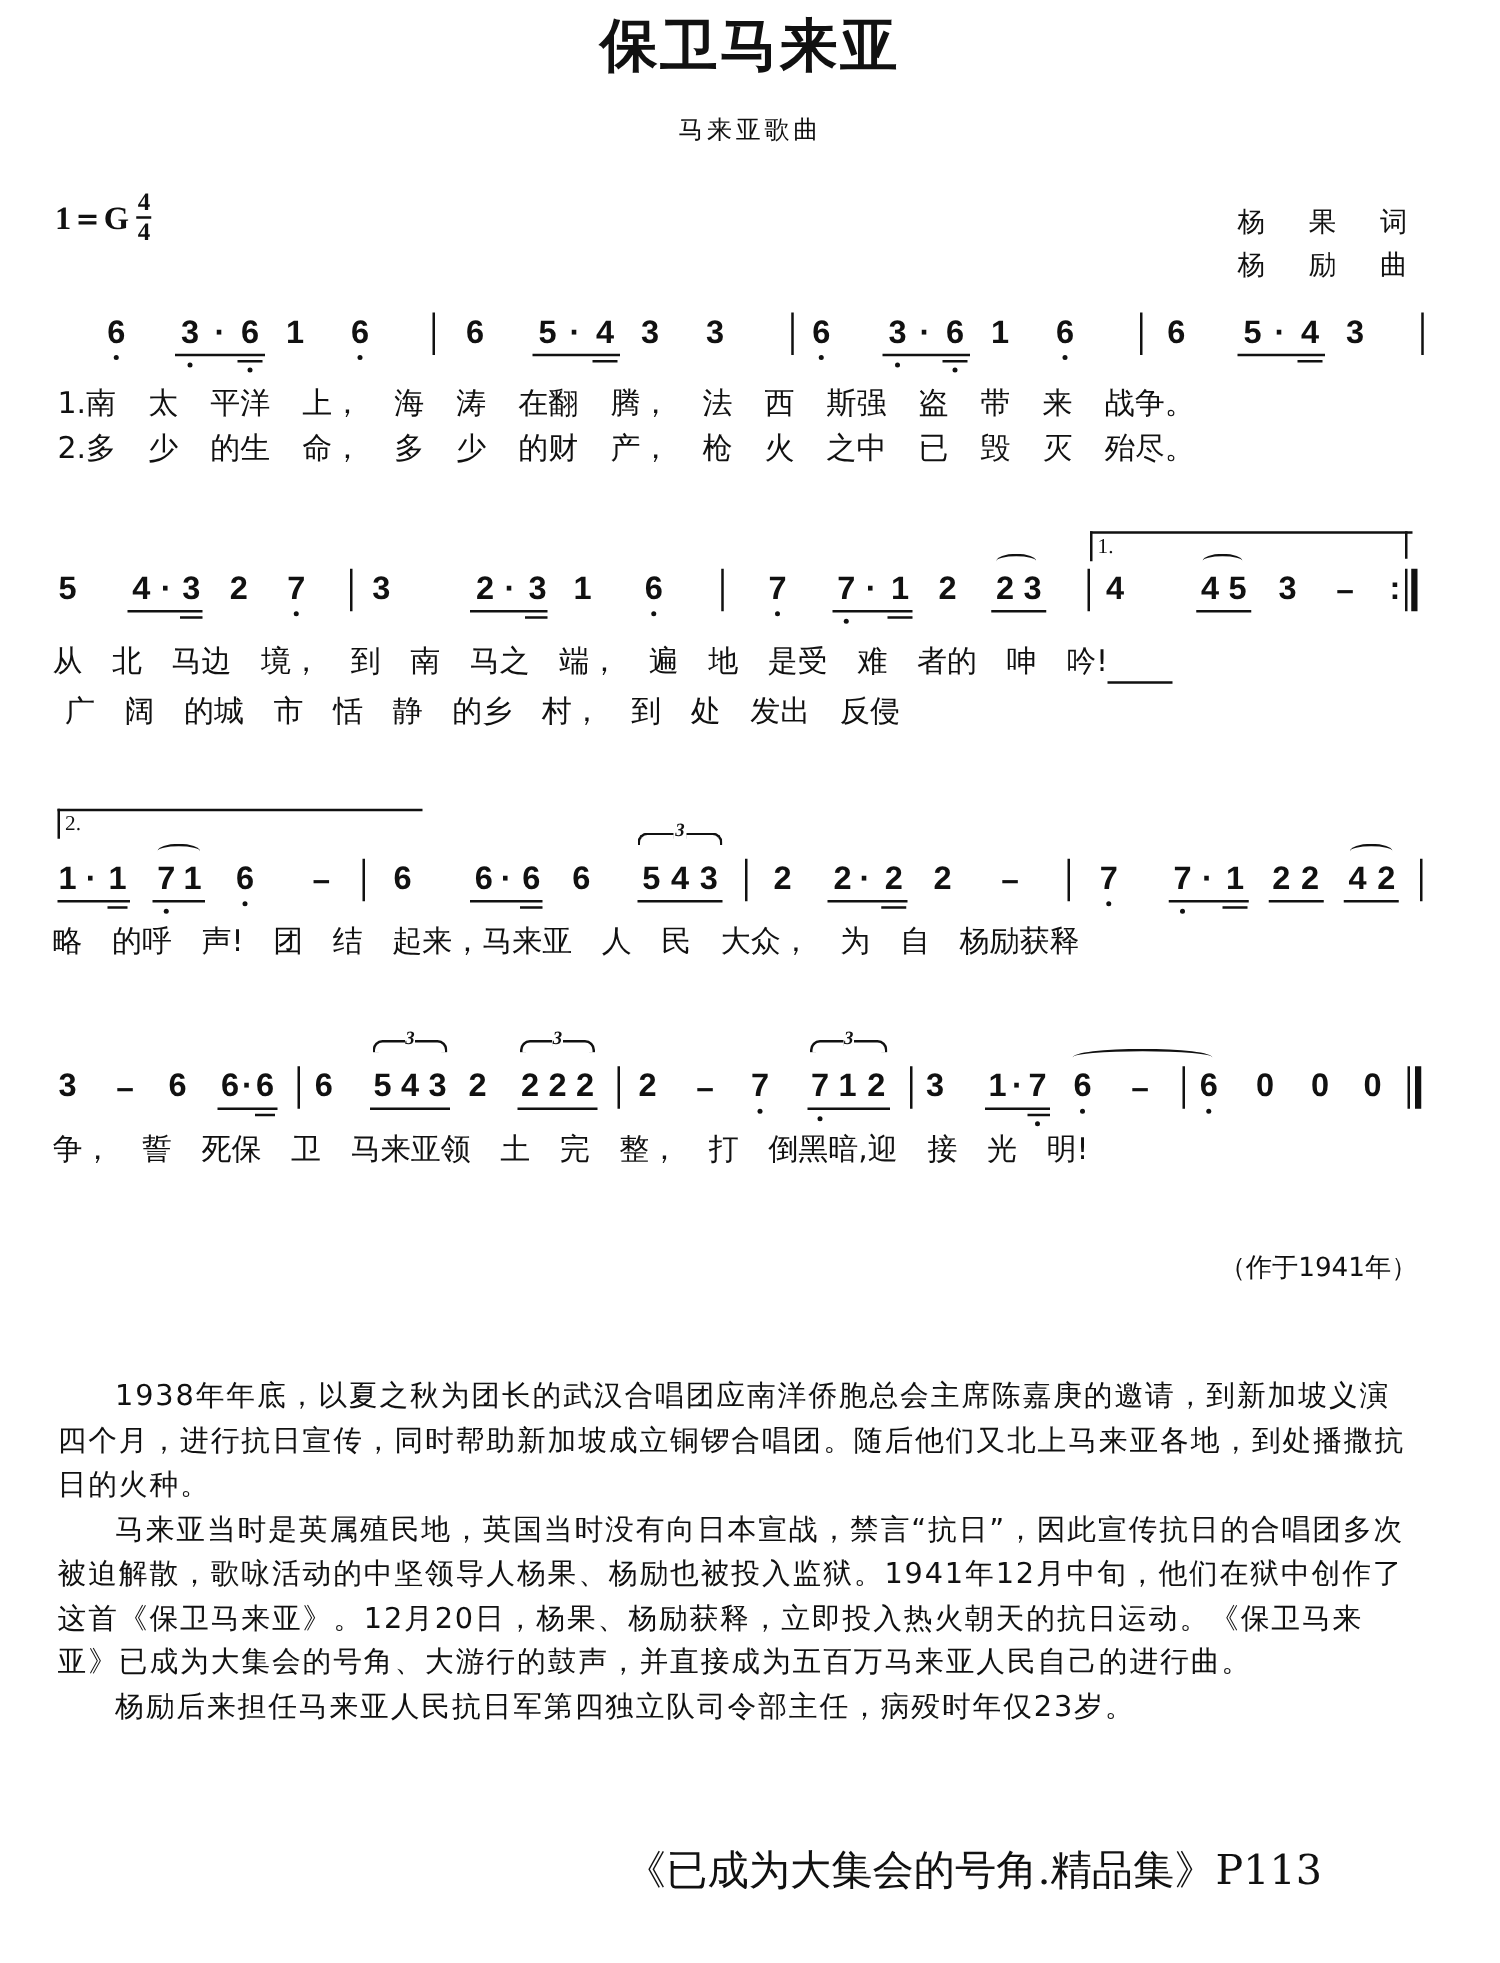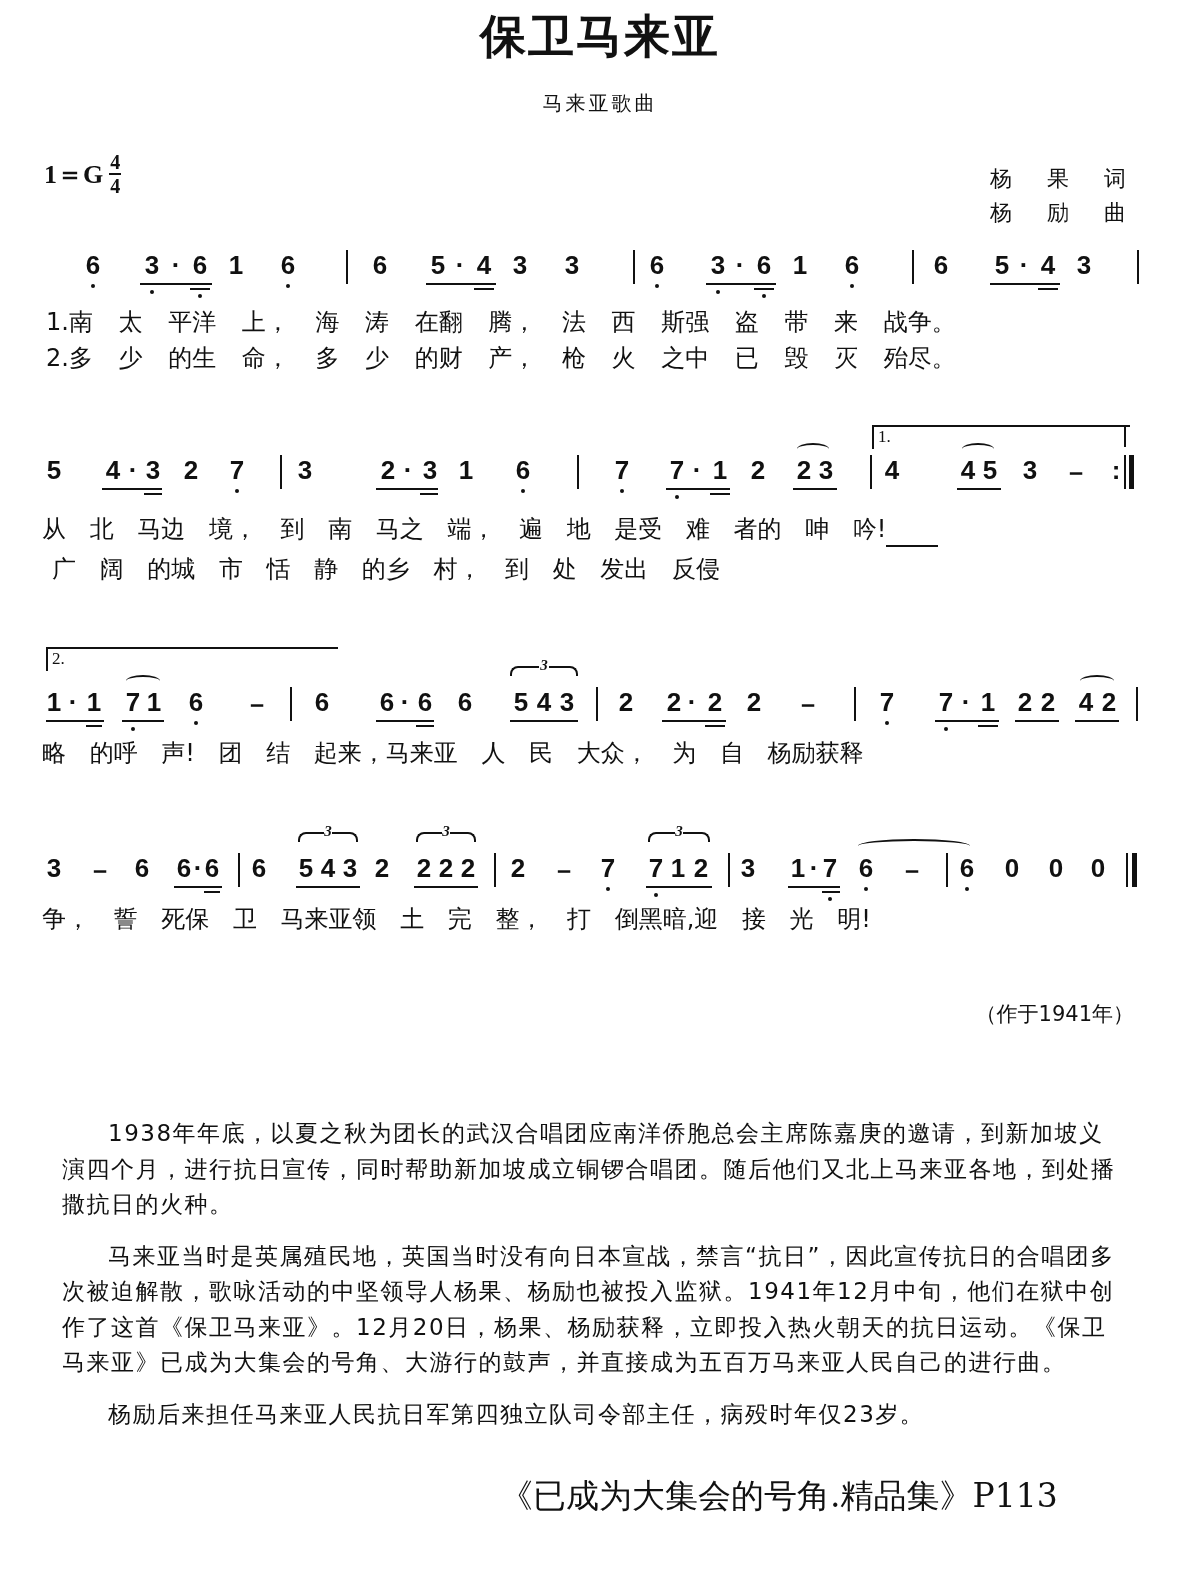"1938年年底，以夏之秋为团长的武汉合唱团应南洋侨胞总会主席陈嘉庚的邀请，到新加" .para p { margin: 16px -> 0 }
